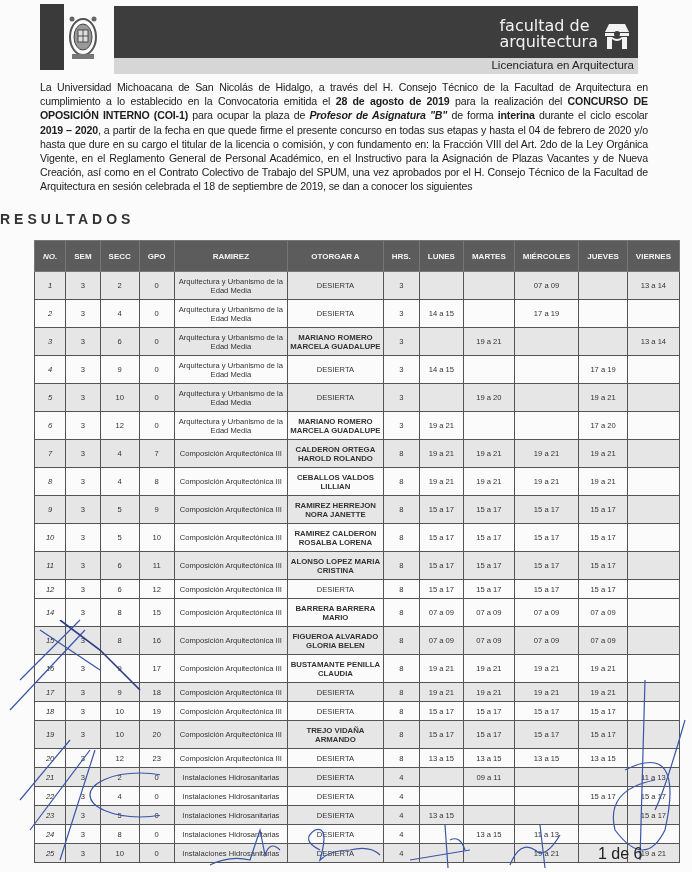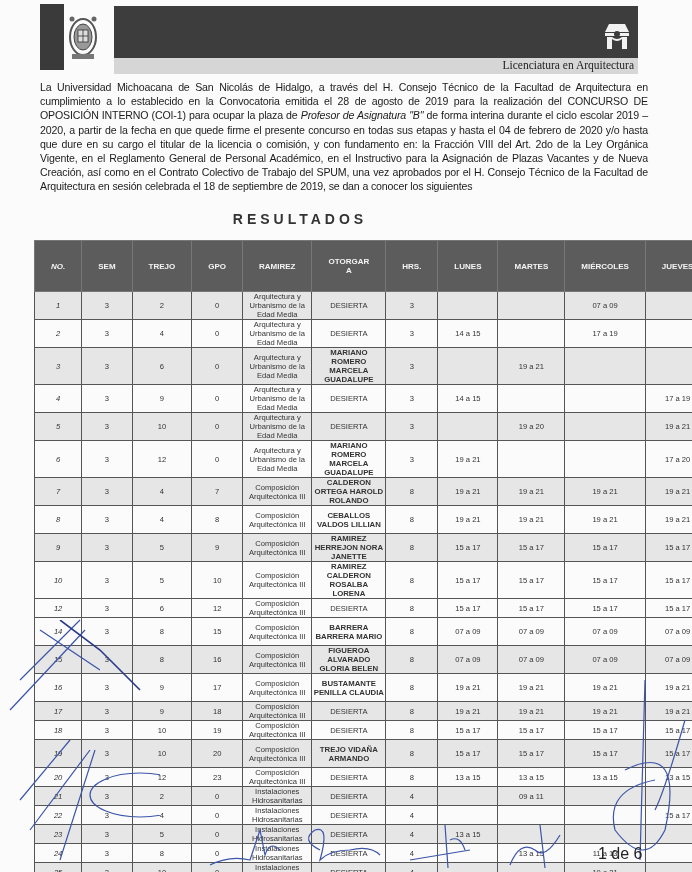"facultad de" div.fac { html: none -> <div> <div>facultad de</div> <div>arquitectura</div> </div> }
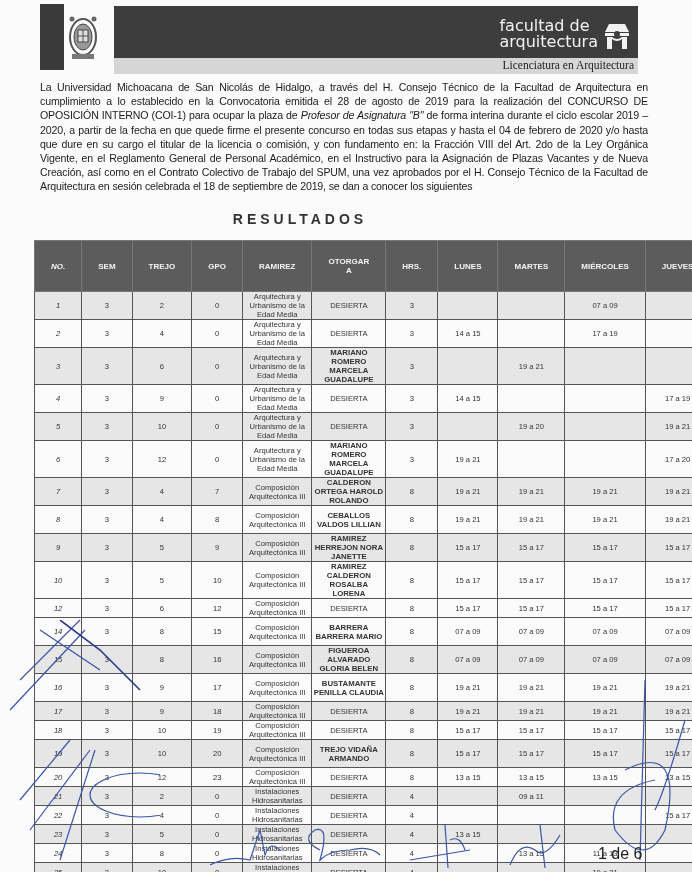"Licenciatura en Arquitectura" .hdr .lic { font-family: Liberation Serif, serif -> Liberation Sans, sans-serif }
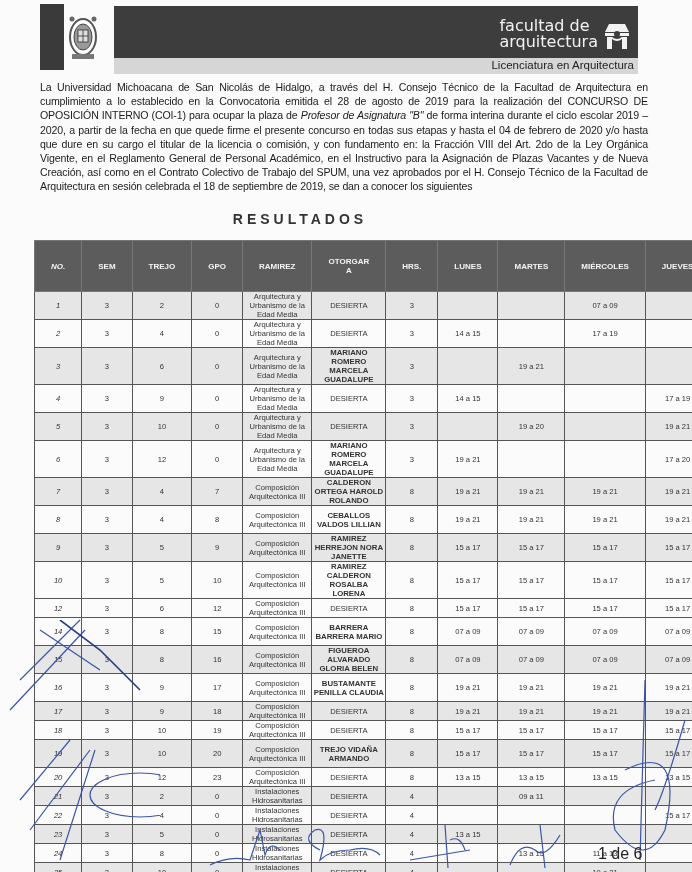"28 de agosto de 2019" .intro b { font-weight: normal -> bold }
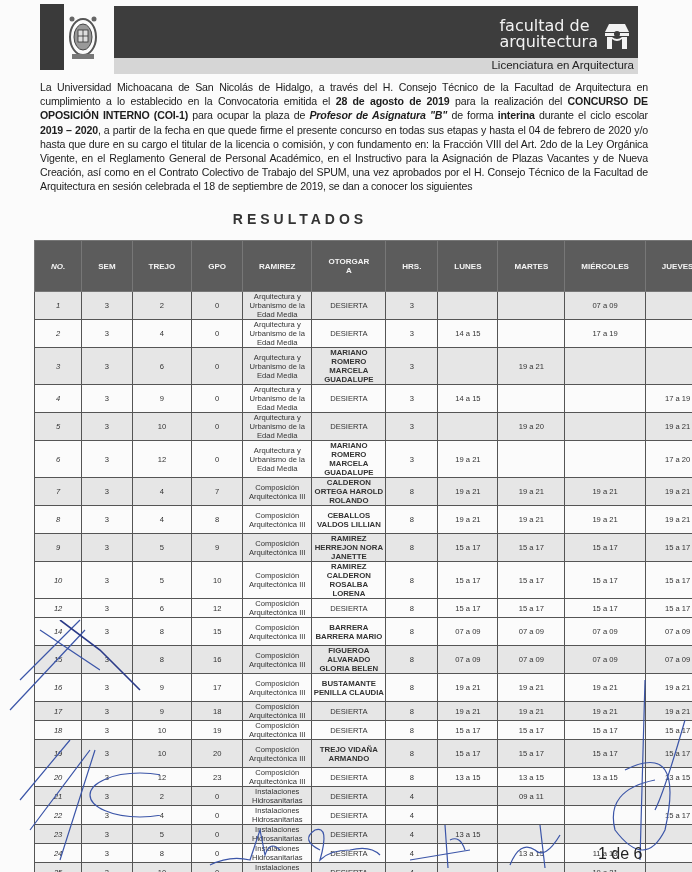"RESULTADOS" .title { text-align: center -> left }
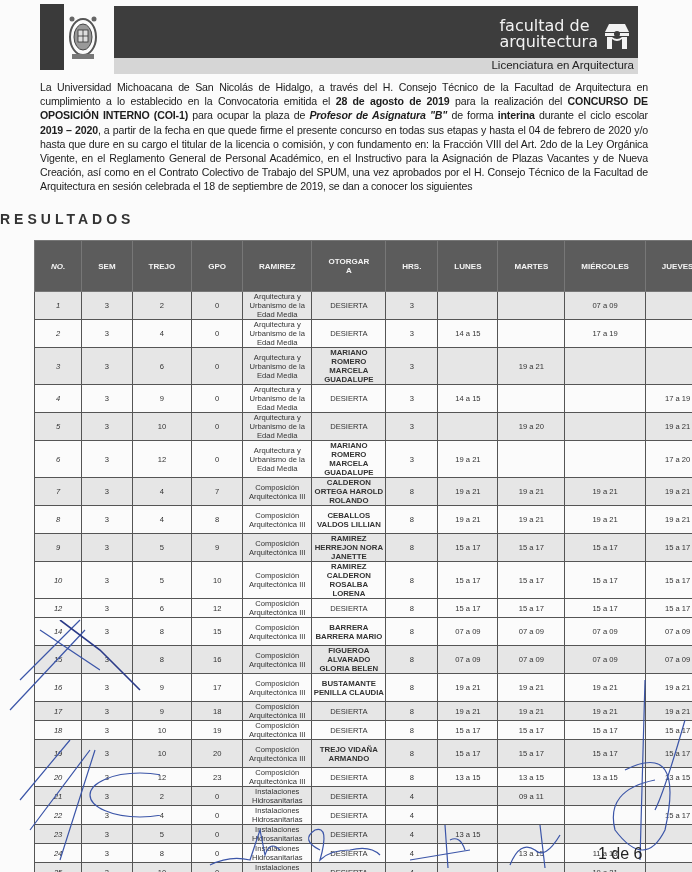"NO." th { padding: 16px -> 8px }
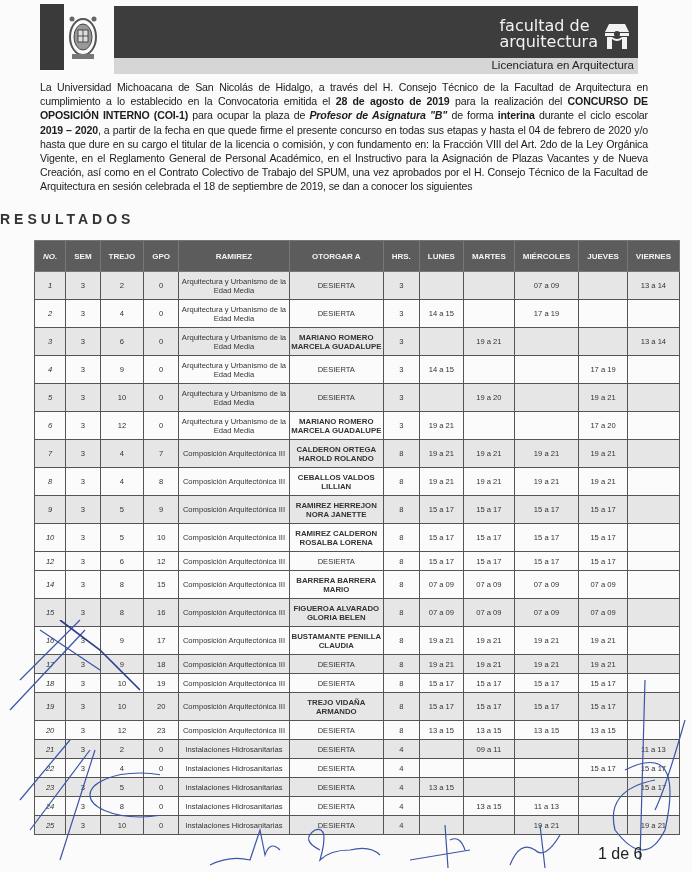"TREJO" th { text: TREJO -> SECC }
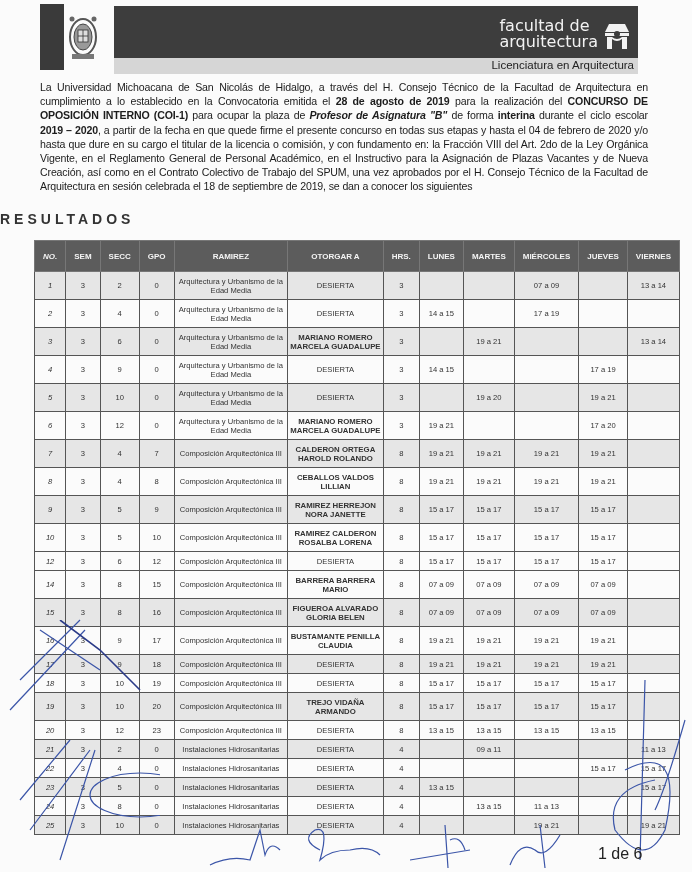"11" tr.r2 { html: none -> <tr> <td>11</td> <td>3</td> <td>6</td> <td>11</td> <td>Composición Arquitectónica III</td> <td>ALONSO LOPEZ MARIA CRISTINA</td> <td>8</td> <td>15 a 17</td> <td>15 a 17</td> <td>15 a 17</td> <td>15 a 17</td> <td></td> </tr> }
